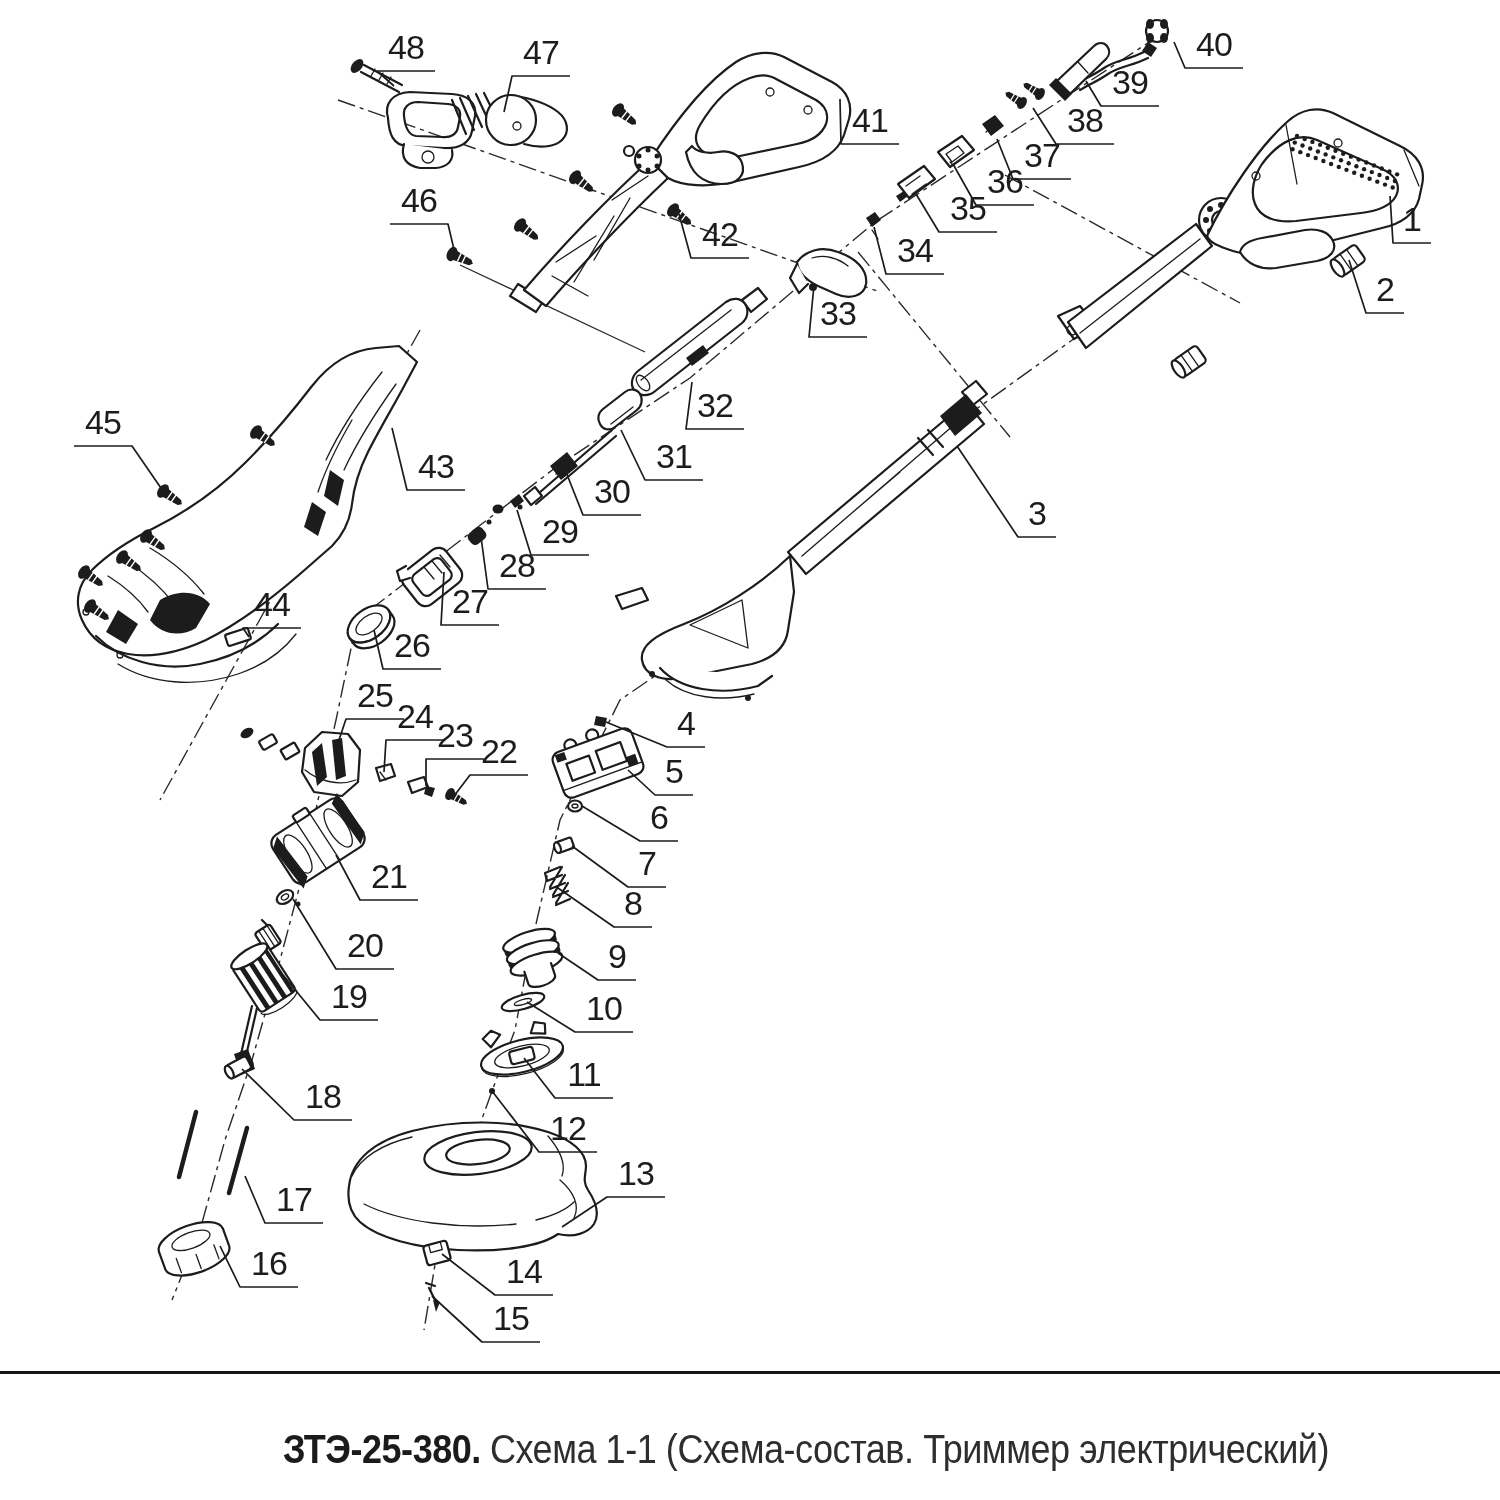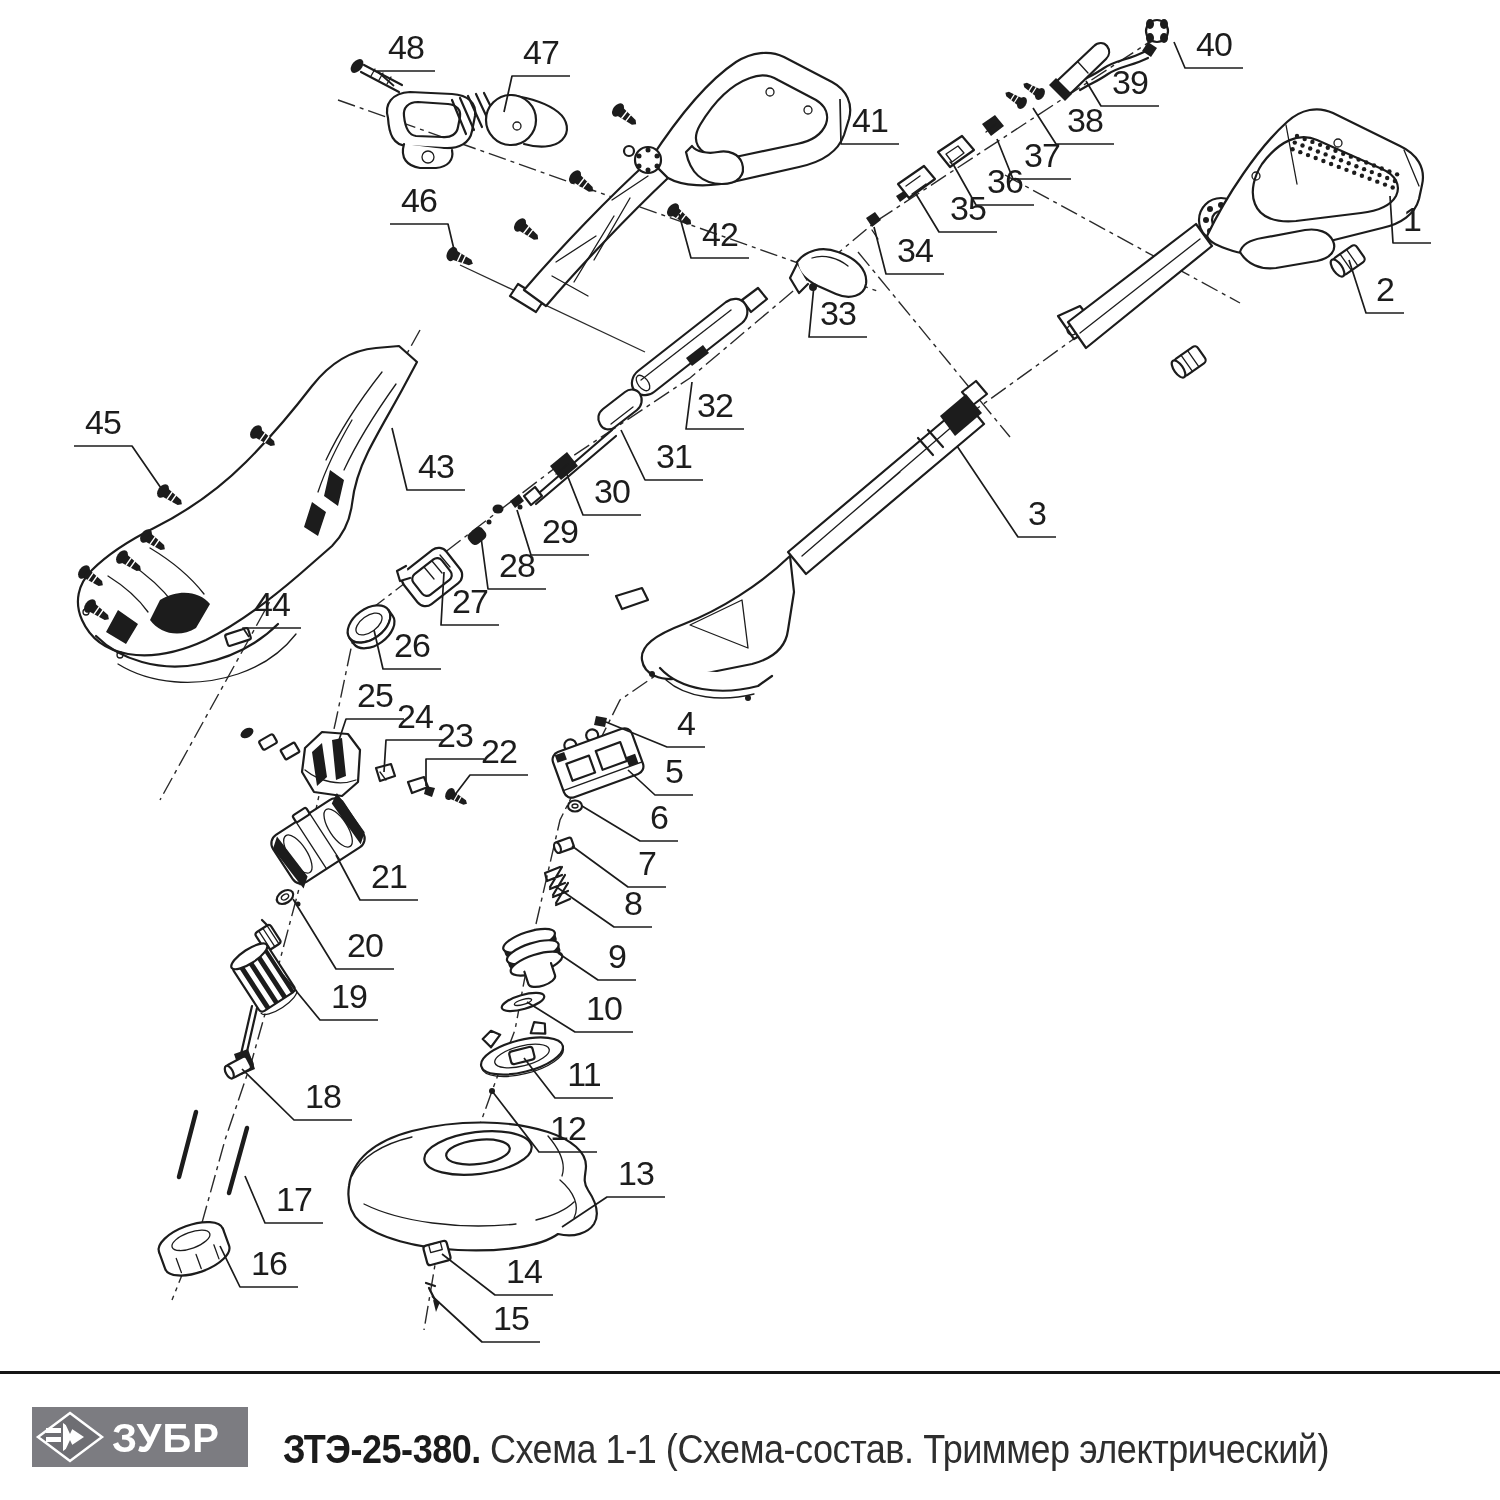"ЗУБР" div.logo { html: <div> <svg> <rect></rect> <g> <polygon></polygon> <rect></rect> <rect></rect> <polygon></polygon> <polygon></polygon> <polygon></polygon> </g> <text>ЗУБР</text> </svg> </div> -> none }
